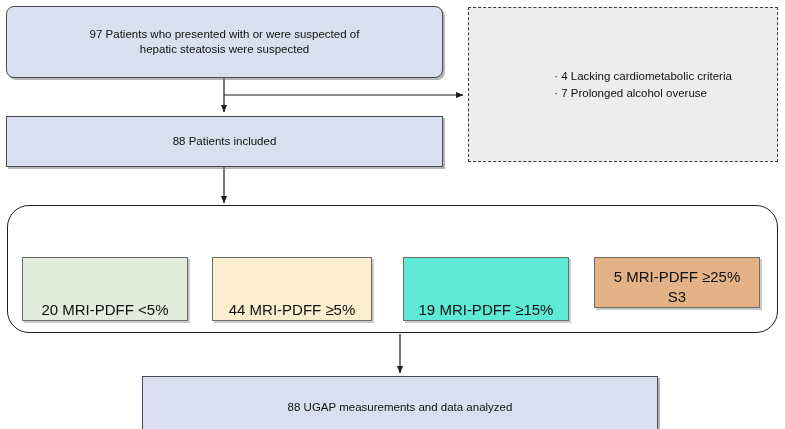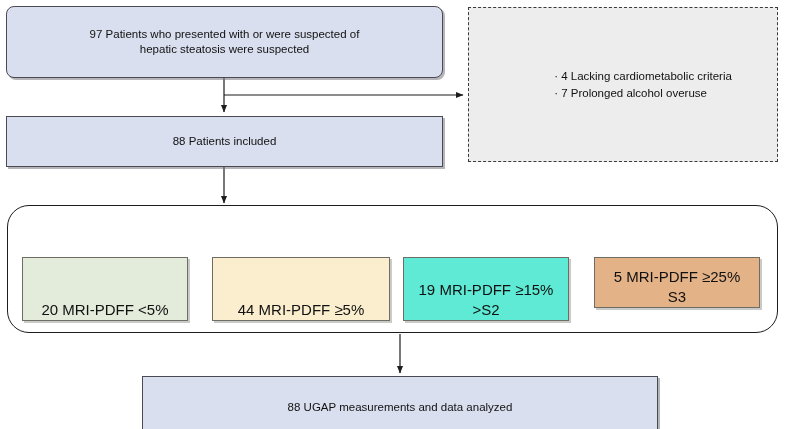"44 MRI-PDFF ≥5%" div.grade-box { width: 178px -> 160px }
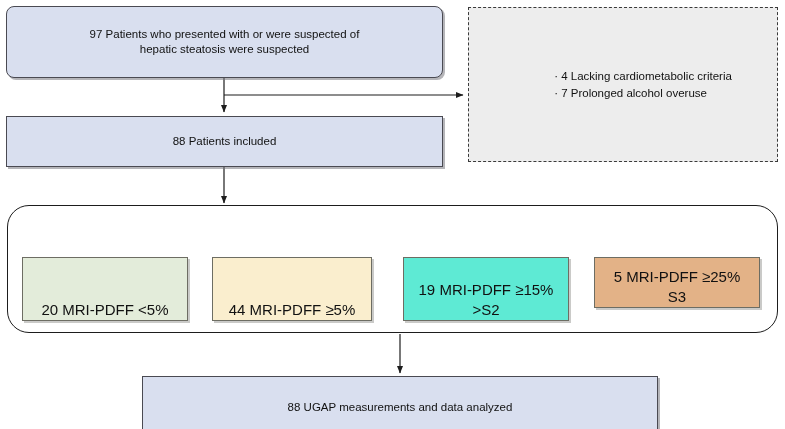">S2" span.line2 { html: <span>&gt;S2</span> -> none }
